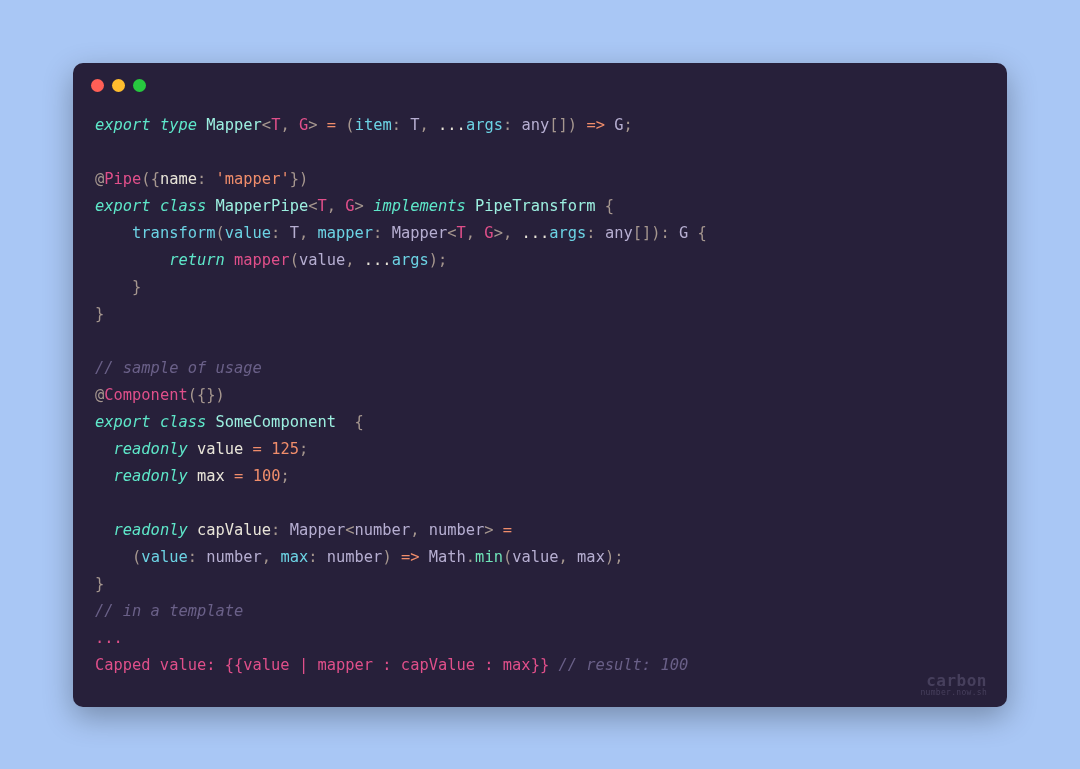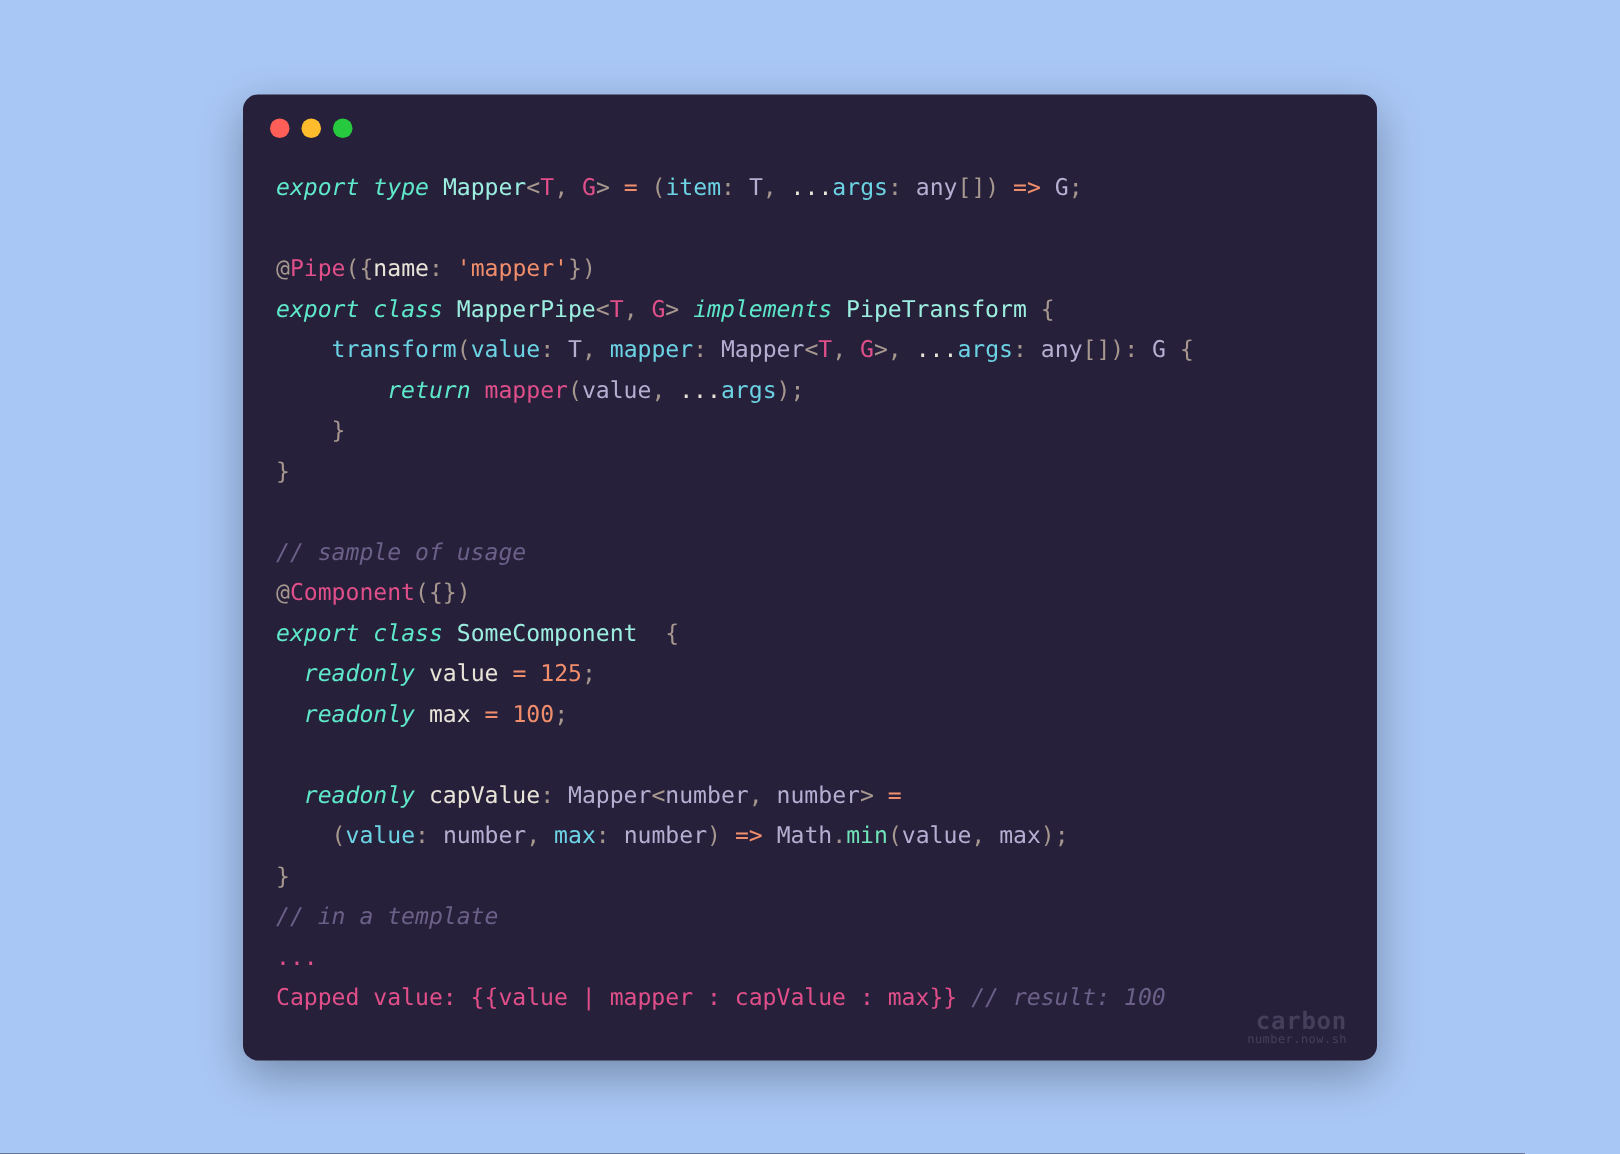"export type Mapper<T, G> =" .window { width: 756px -> 934px }
